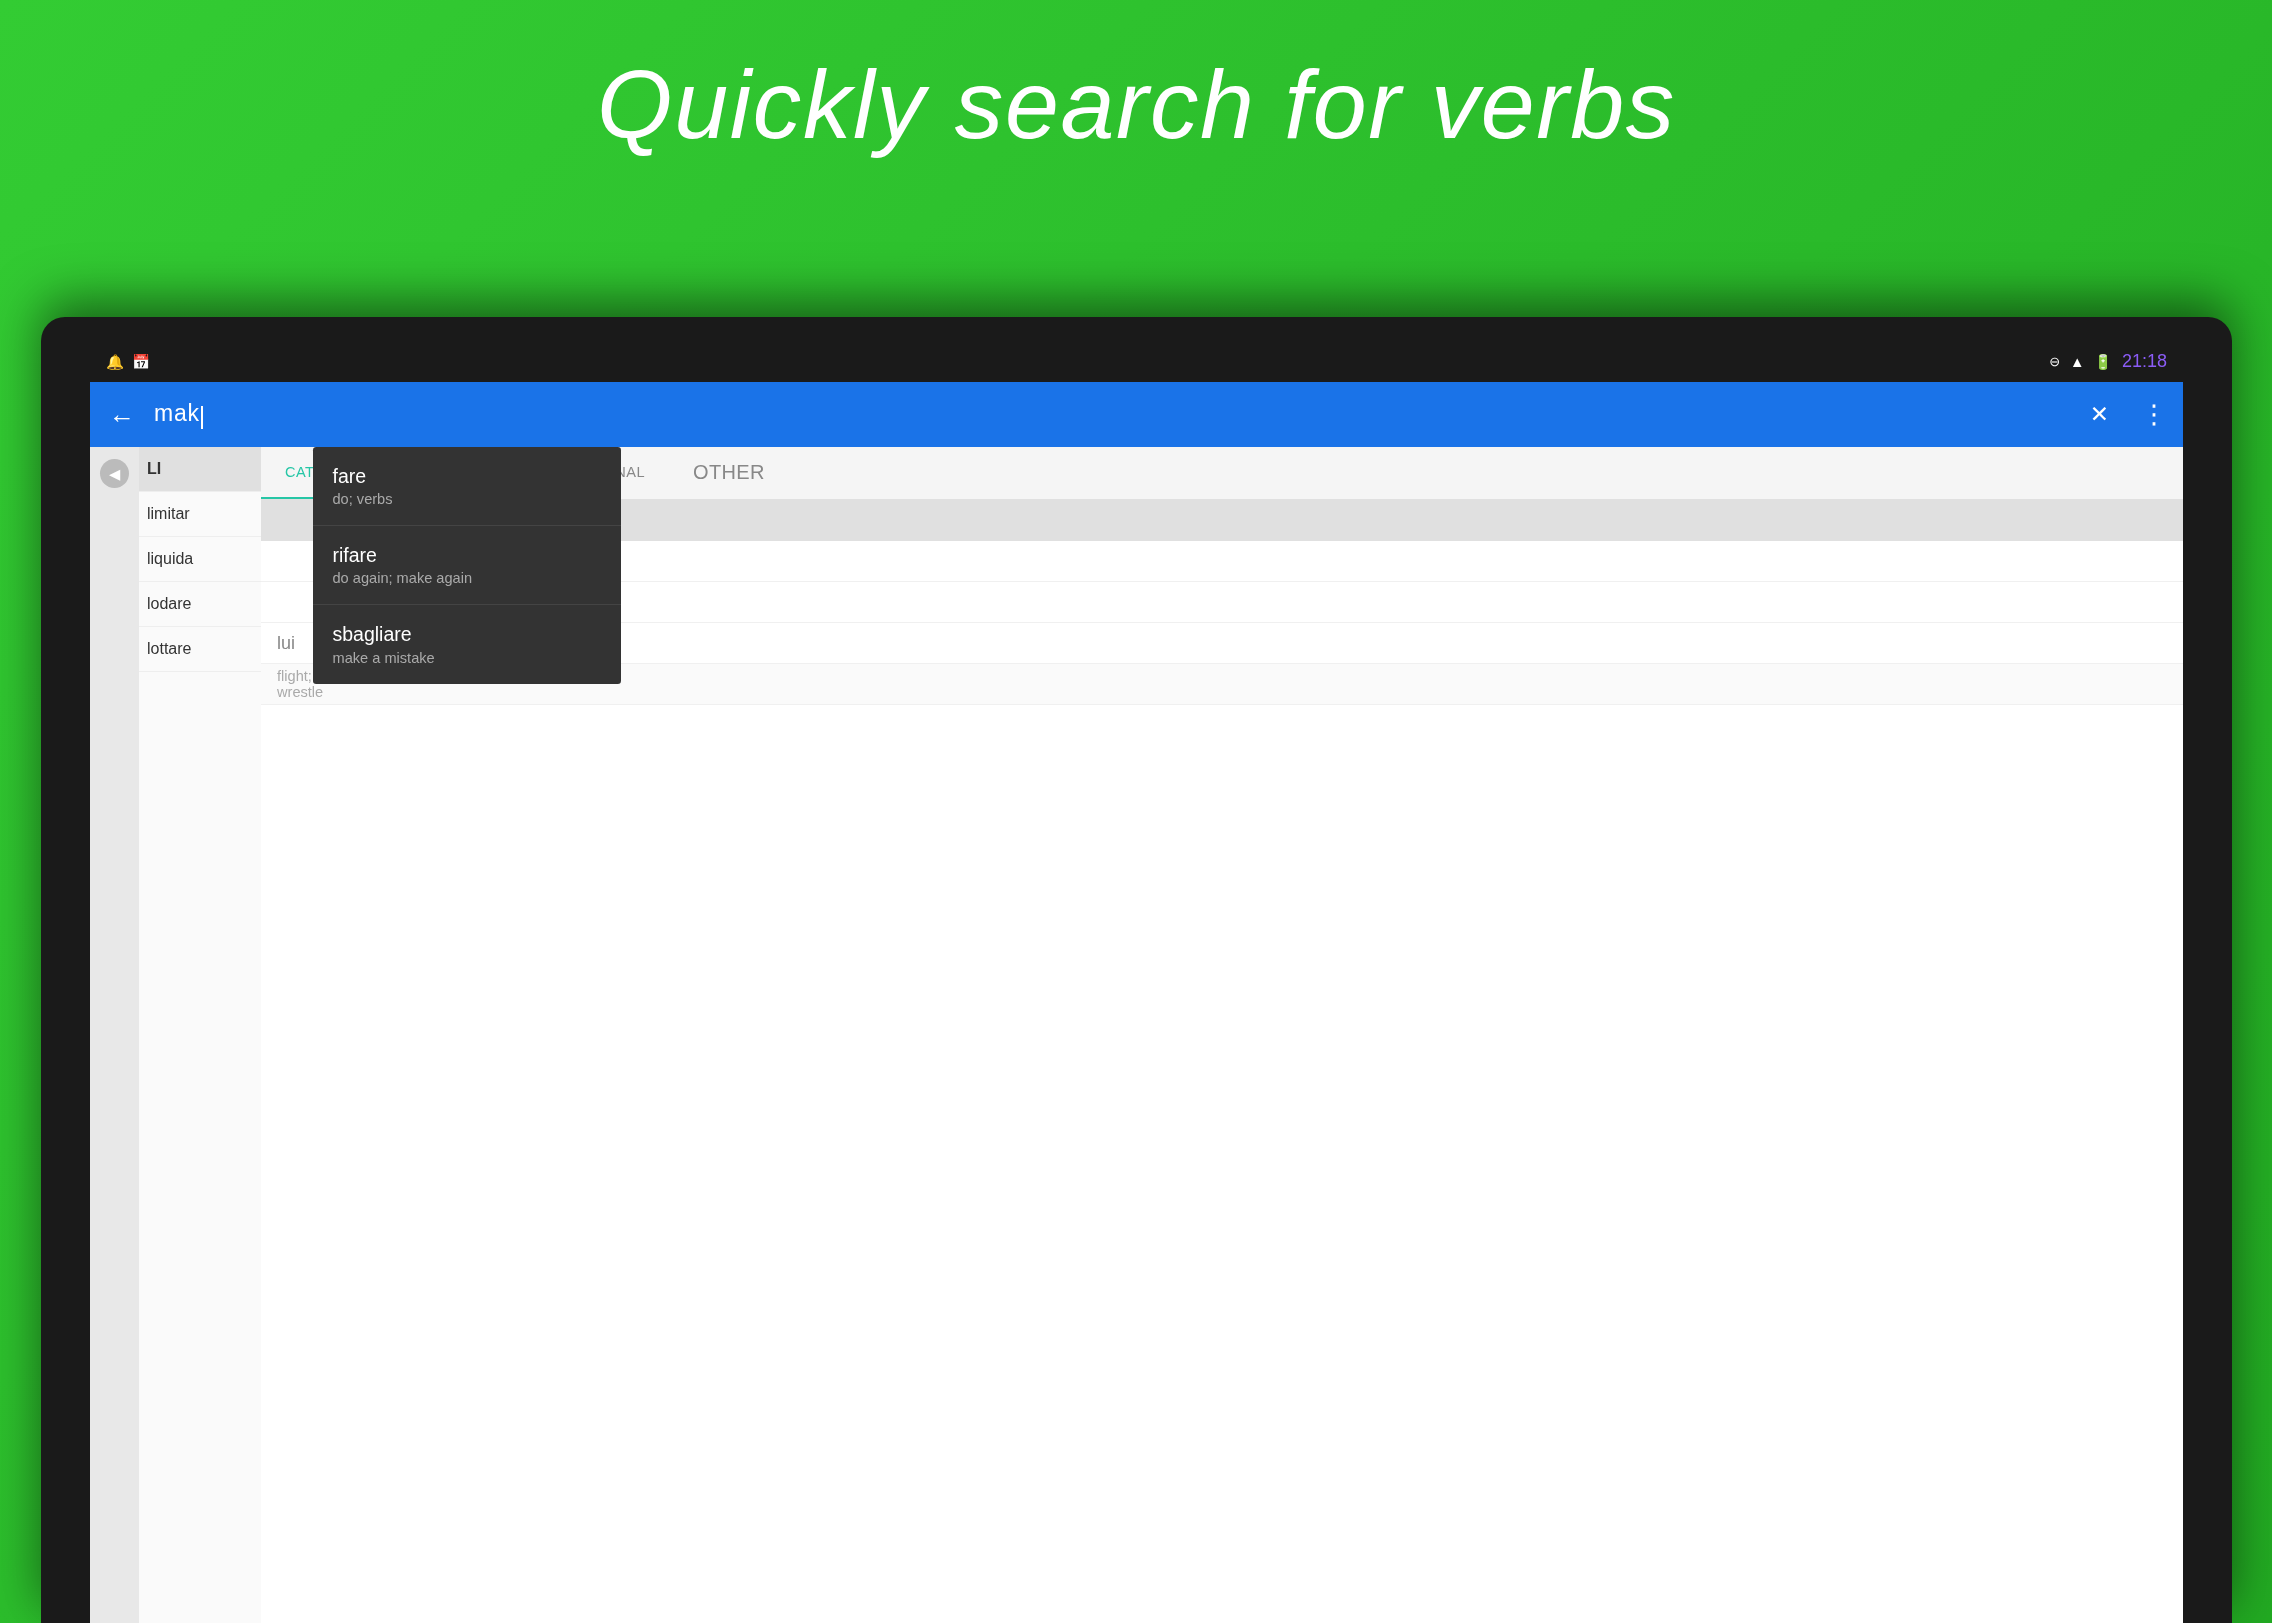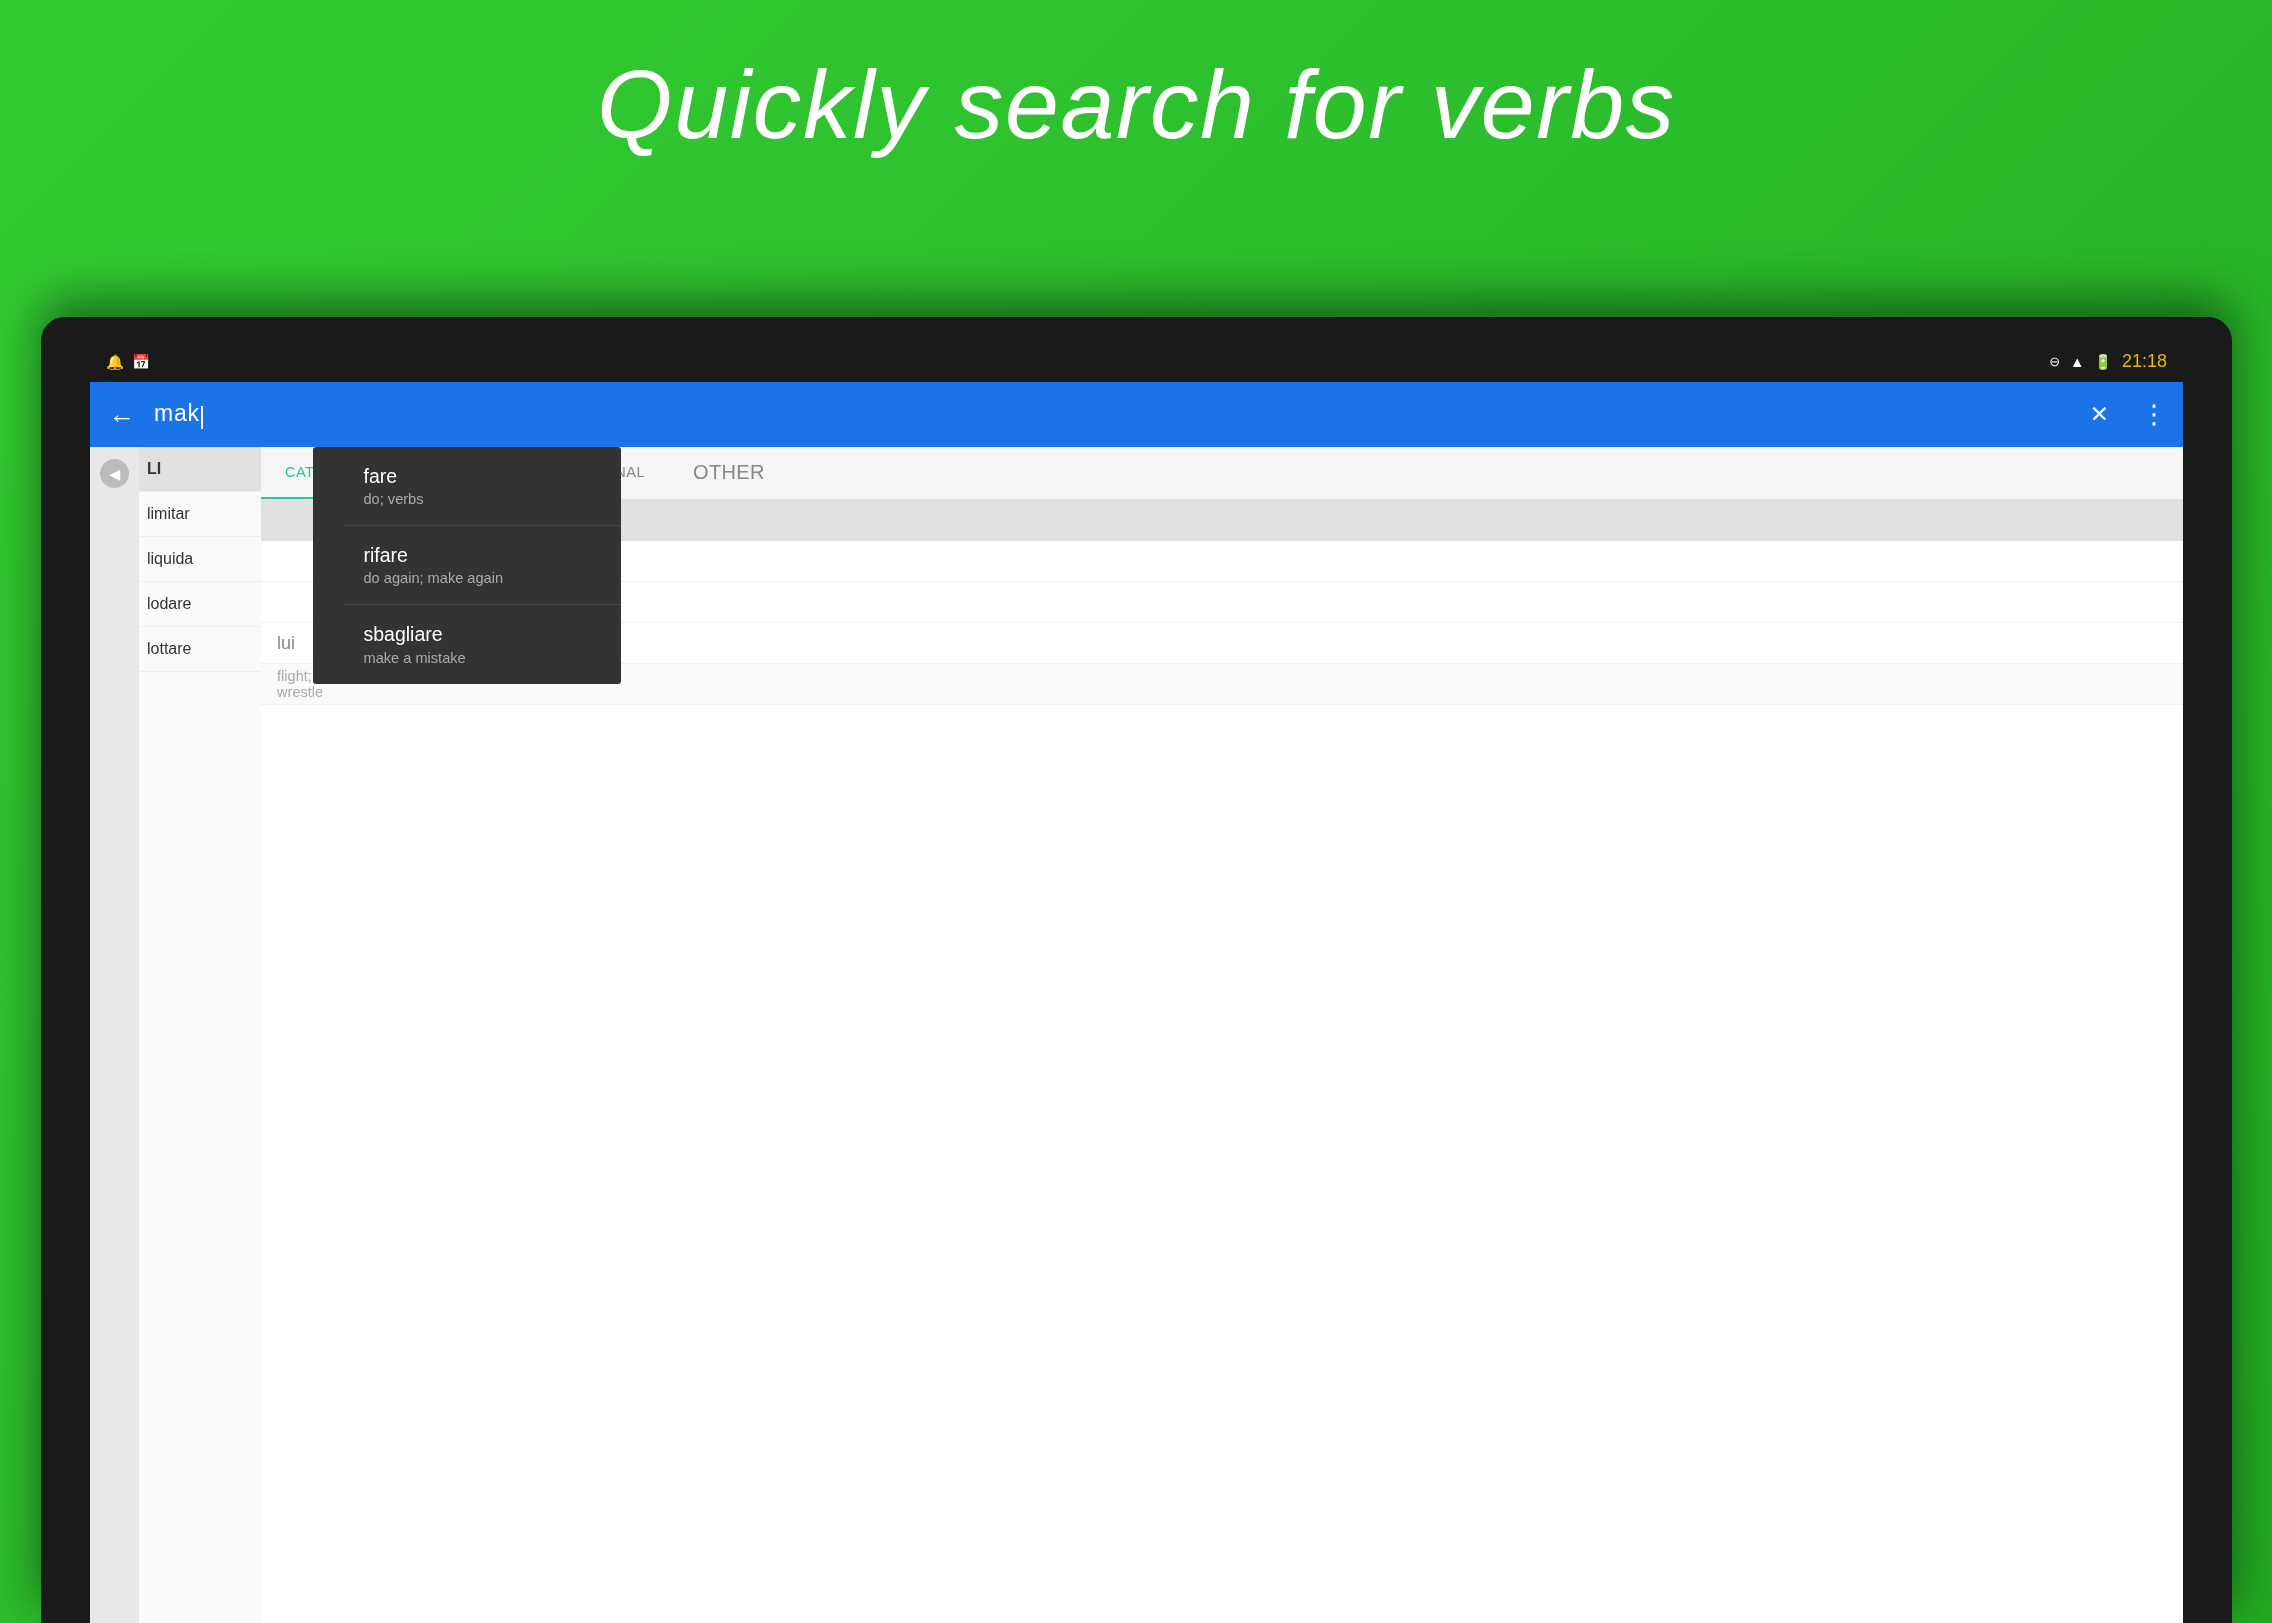"21:18" .status-time { color: #eab308 -> #8b5cf6 }
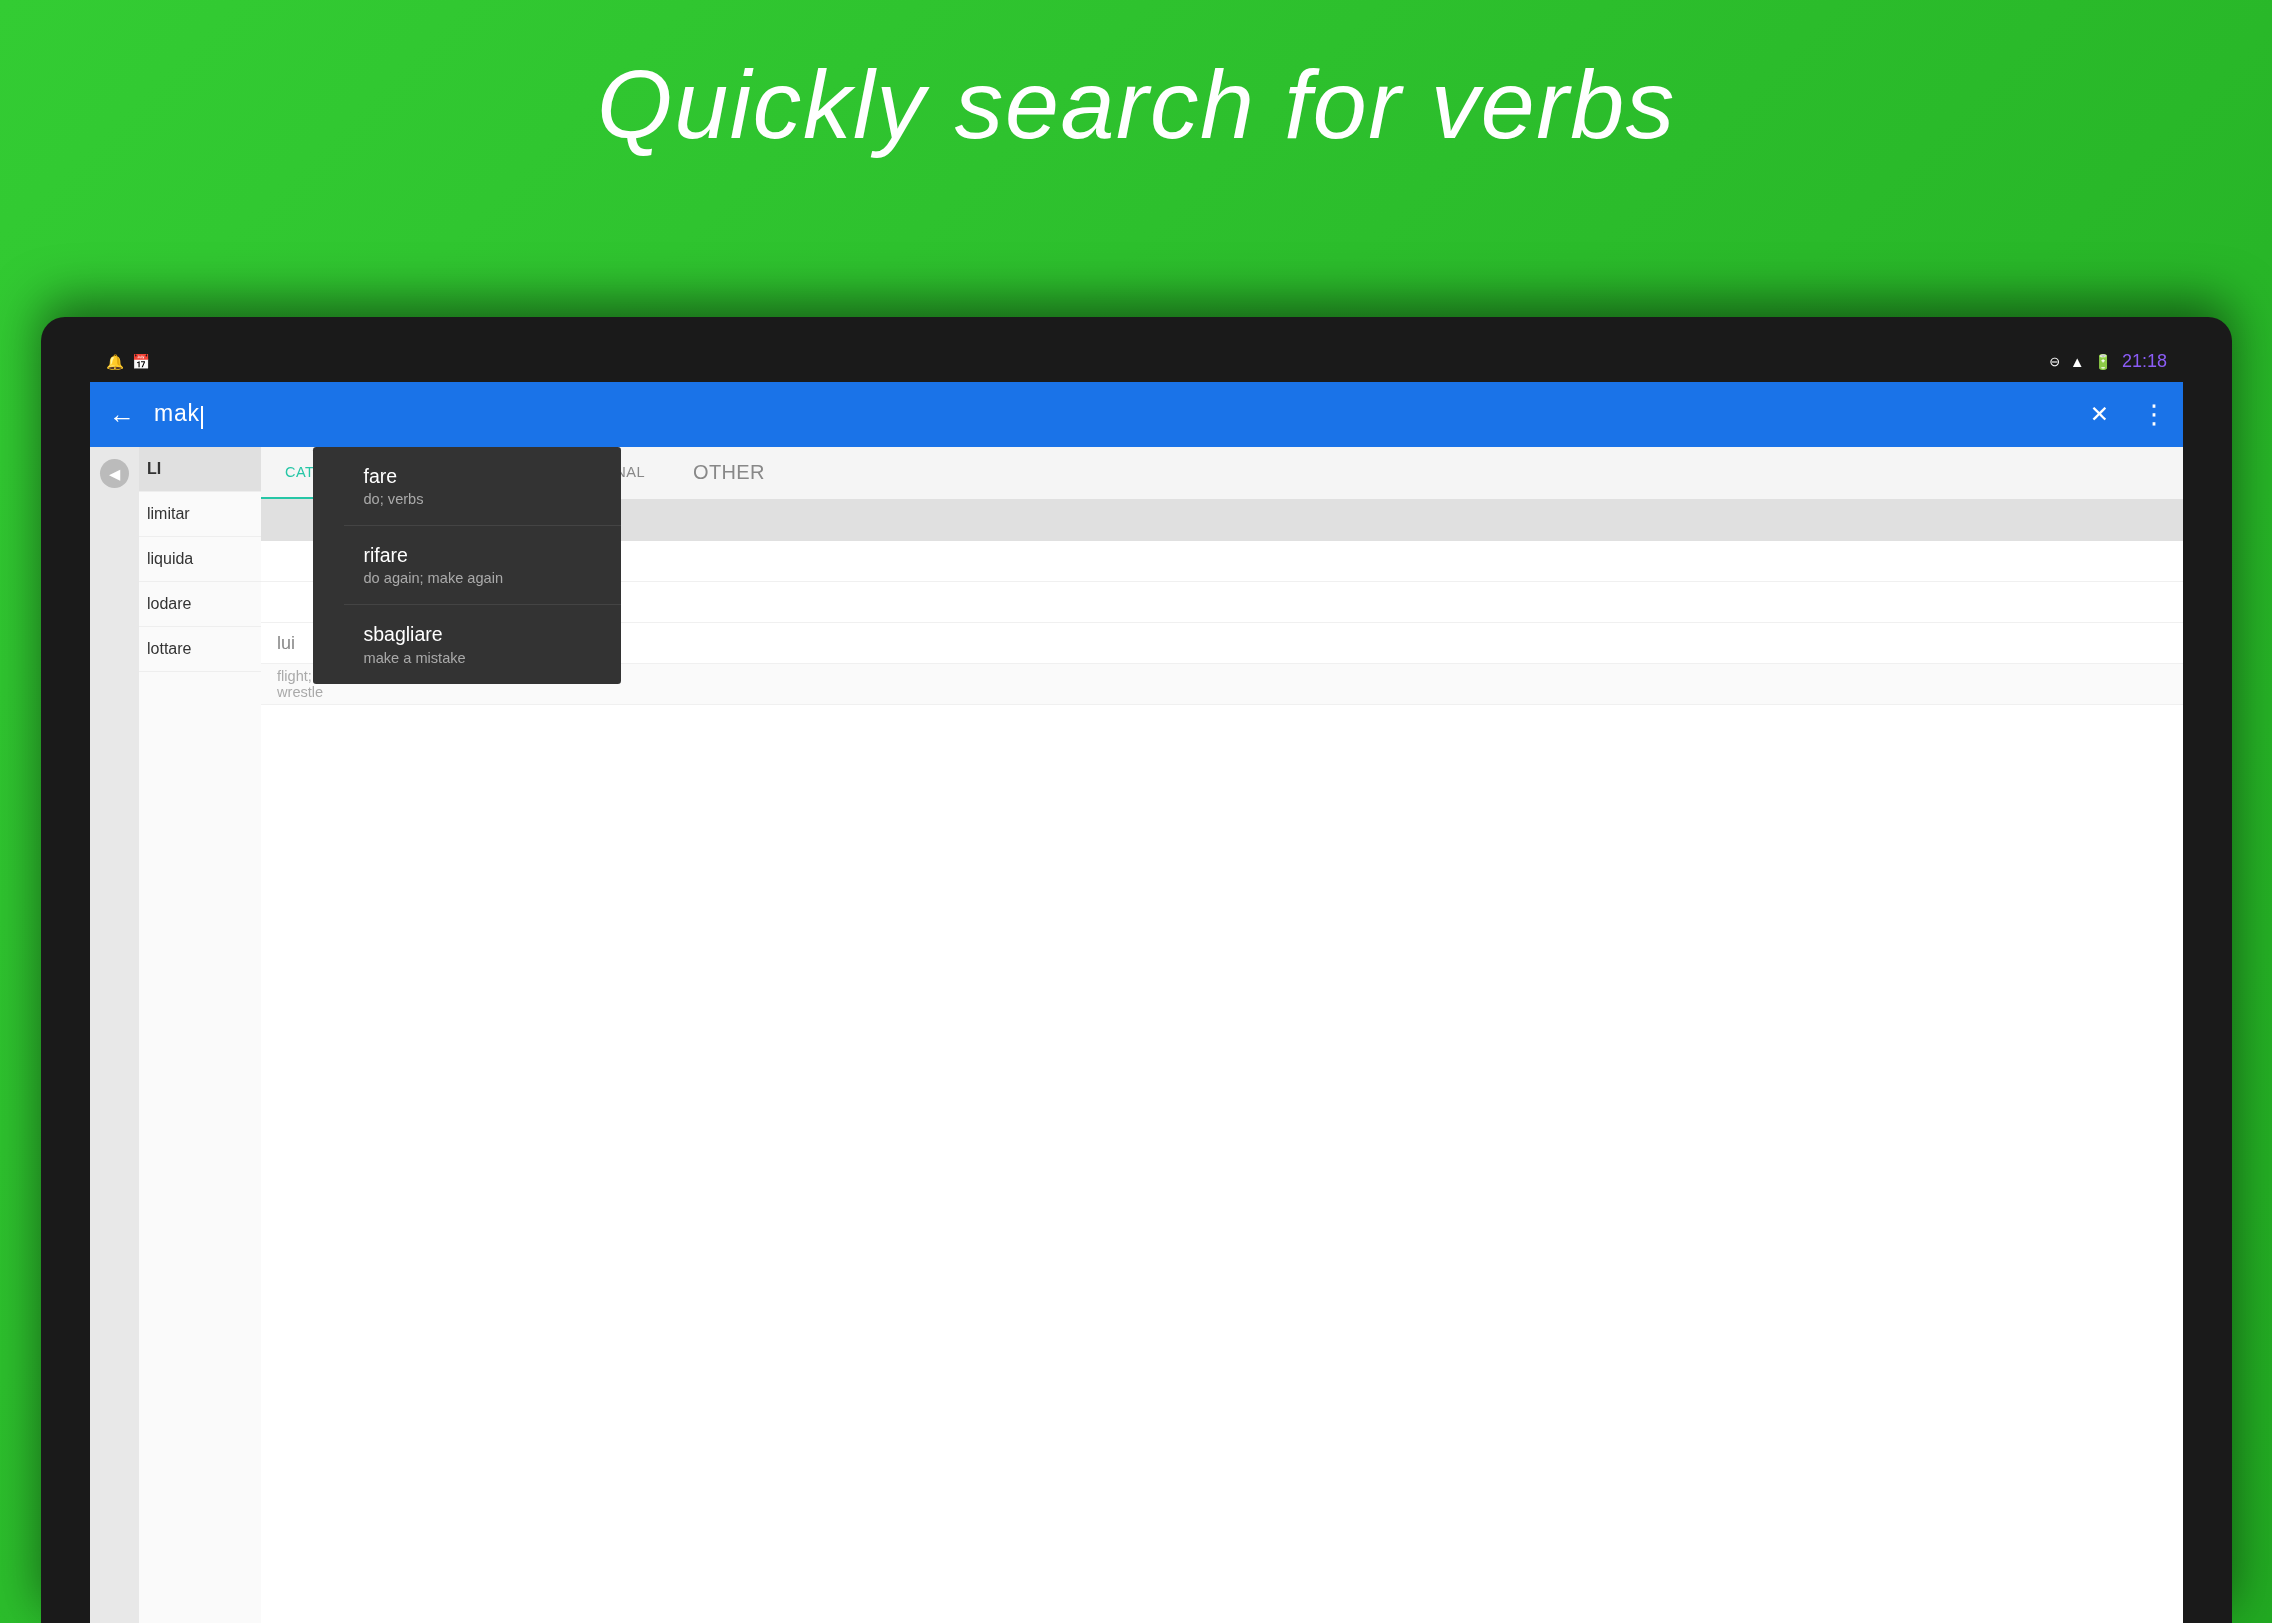"fare" .autocomplete-item { margin-left: 31px -> none }
